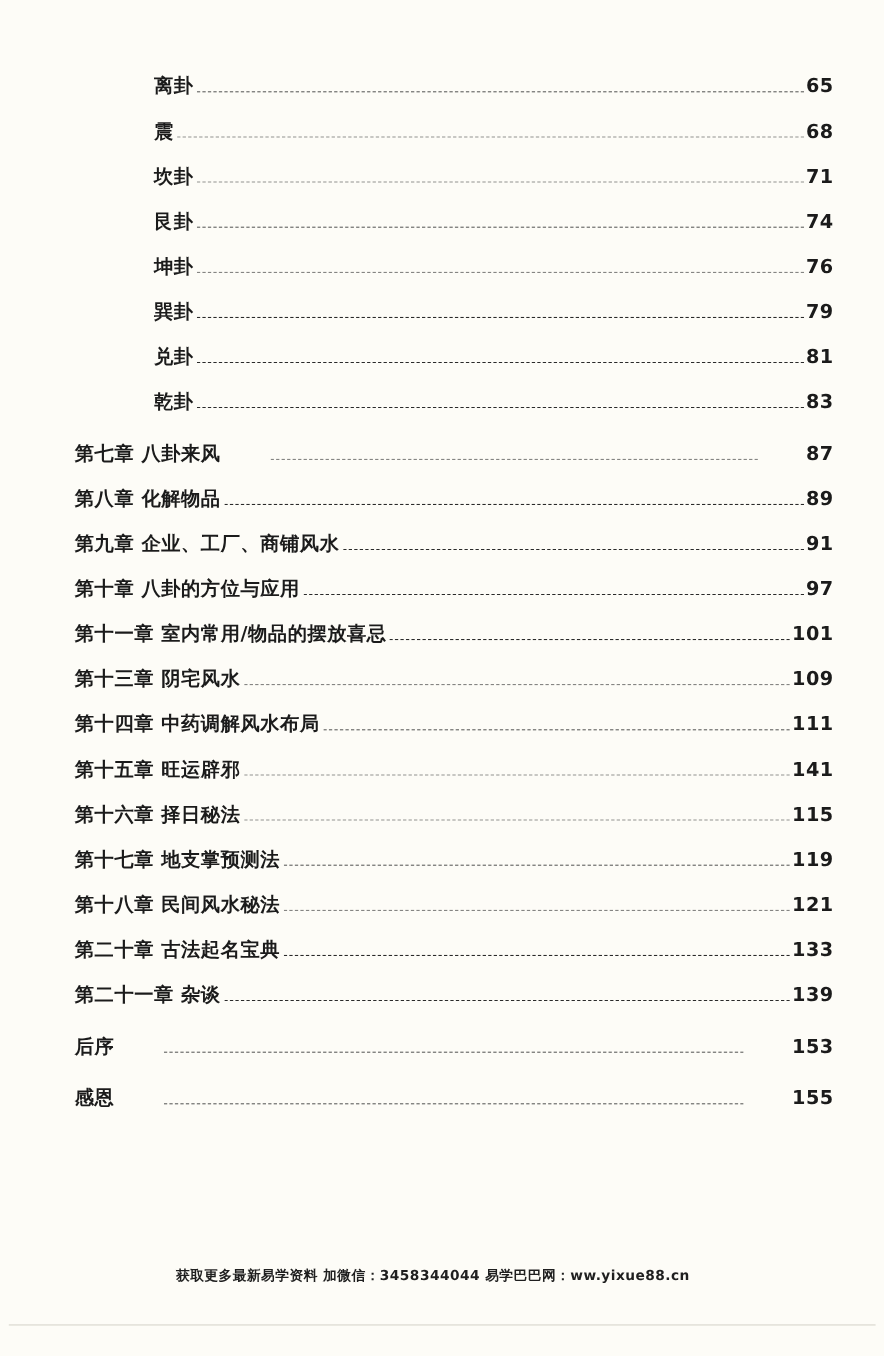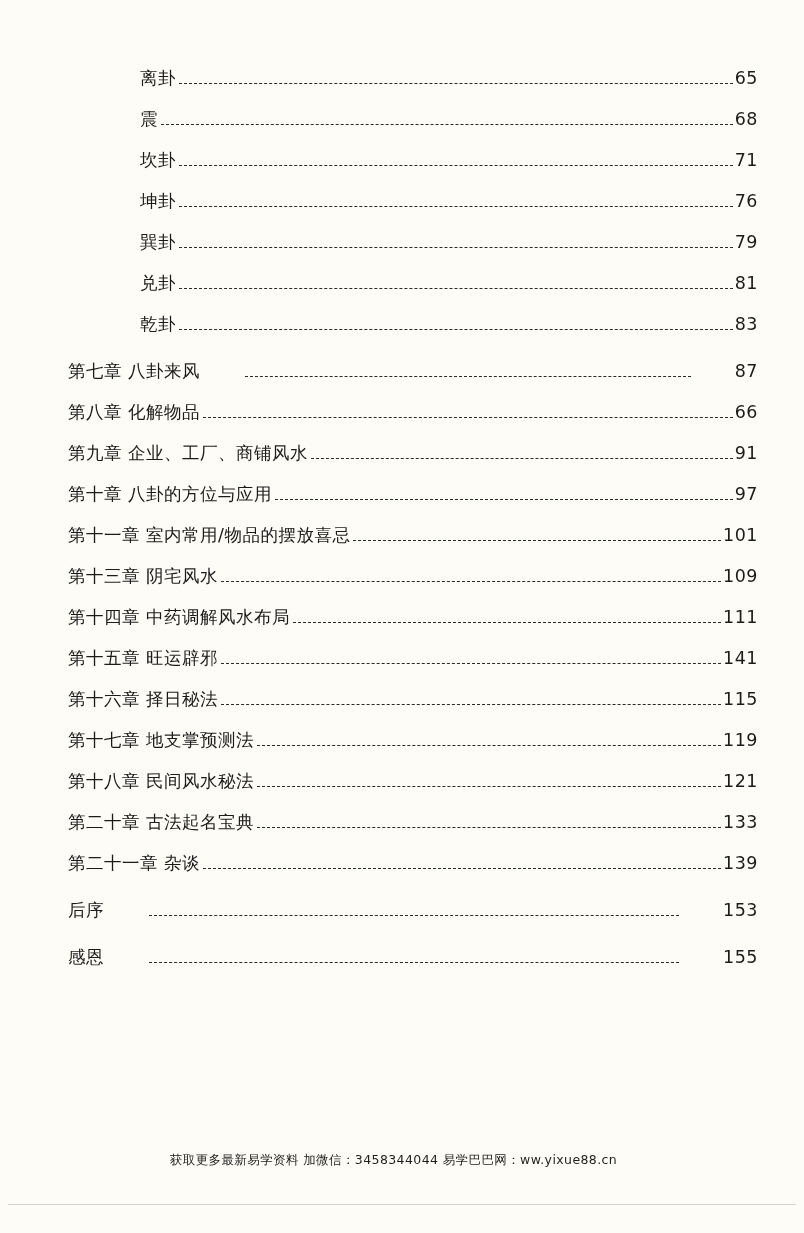"离卦" .paper { font-weight: none -> bold }
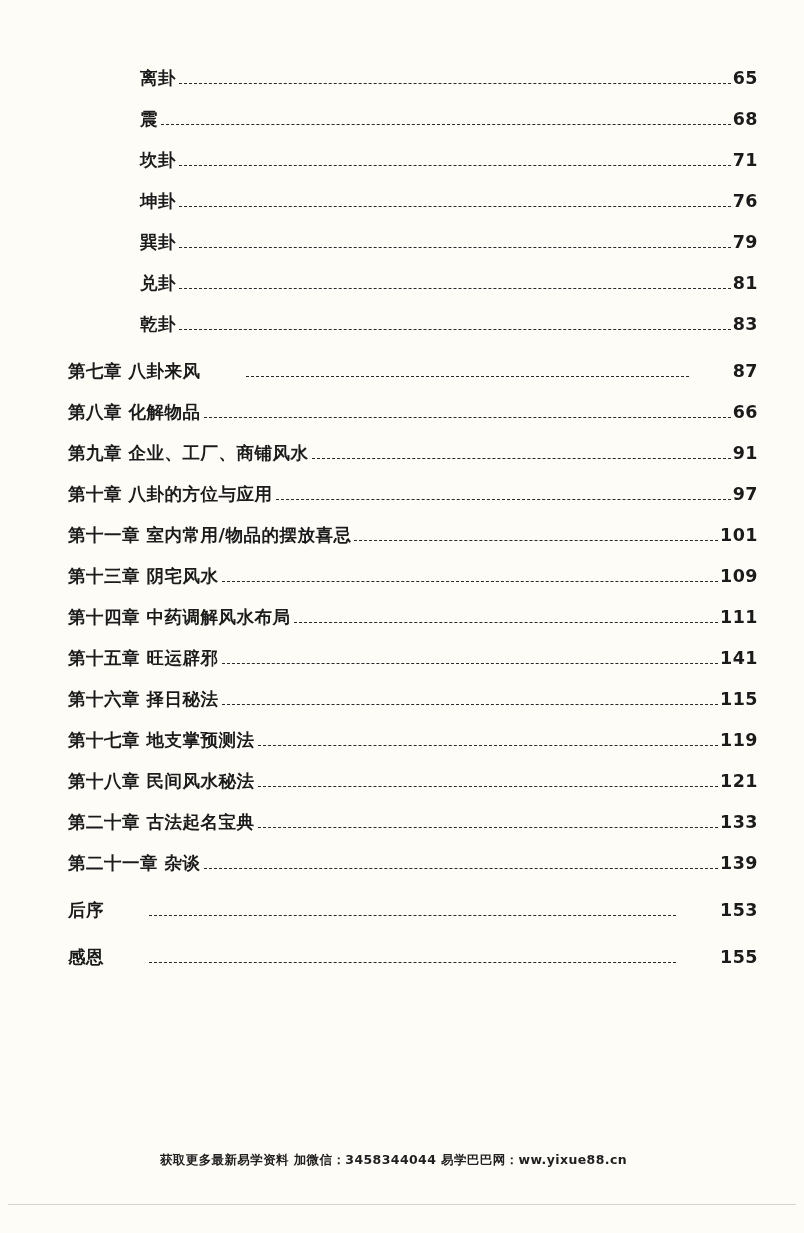"艮卦" div.toc-row { html: none -> <div> <span>艮卦</span> <span></span> <span>74</span> </div> }
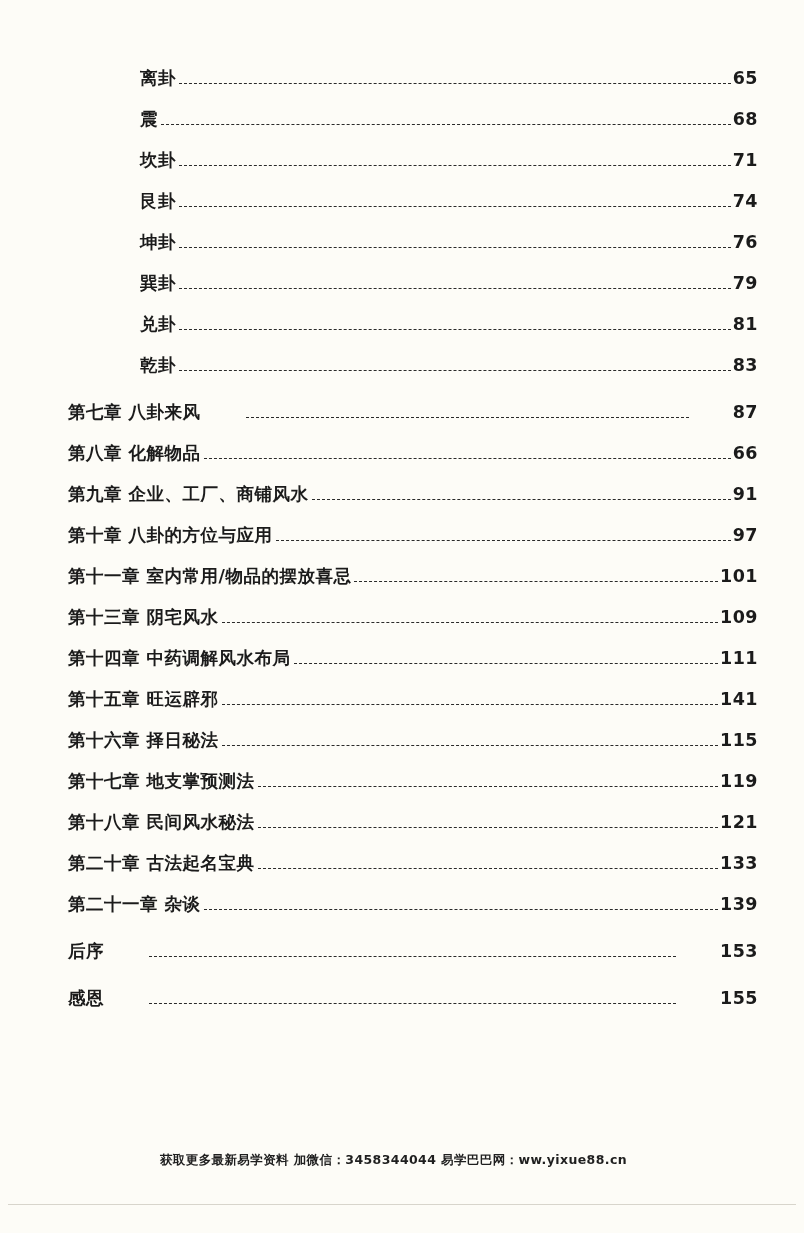"66" span.page-num { text: 66 -> 89 }
